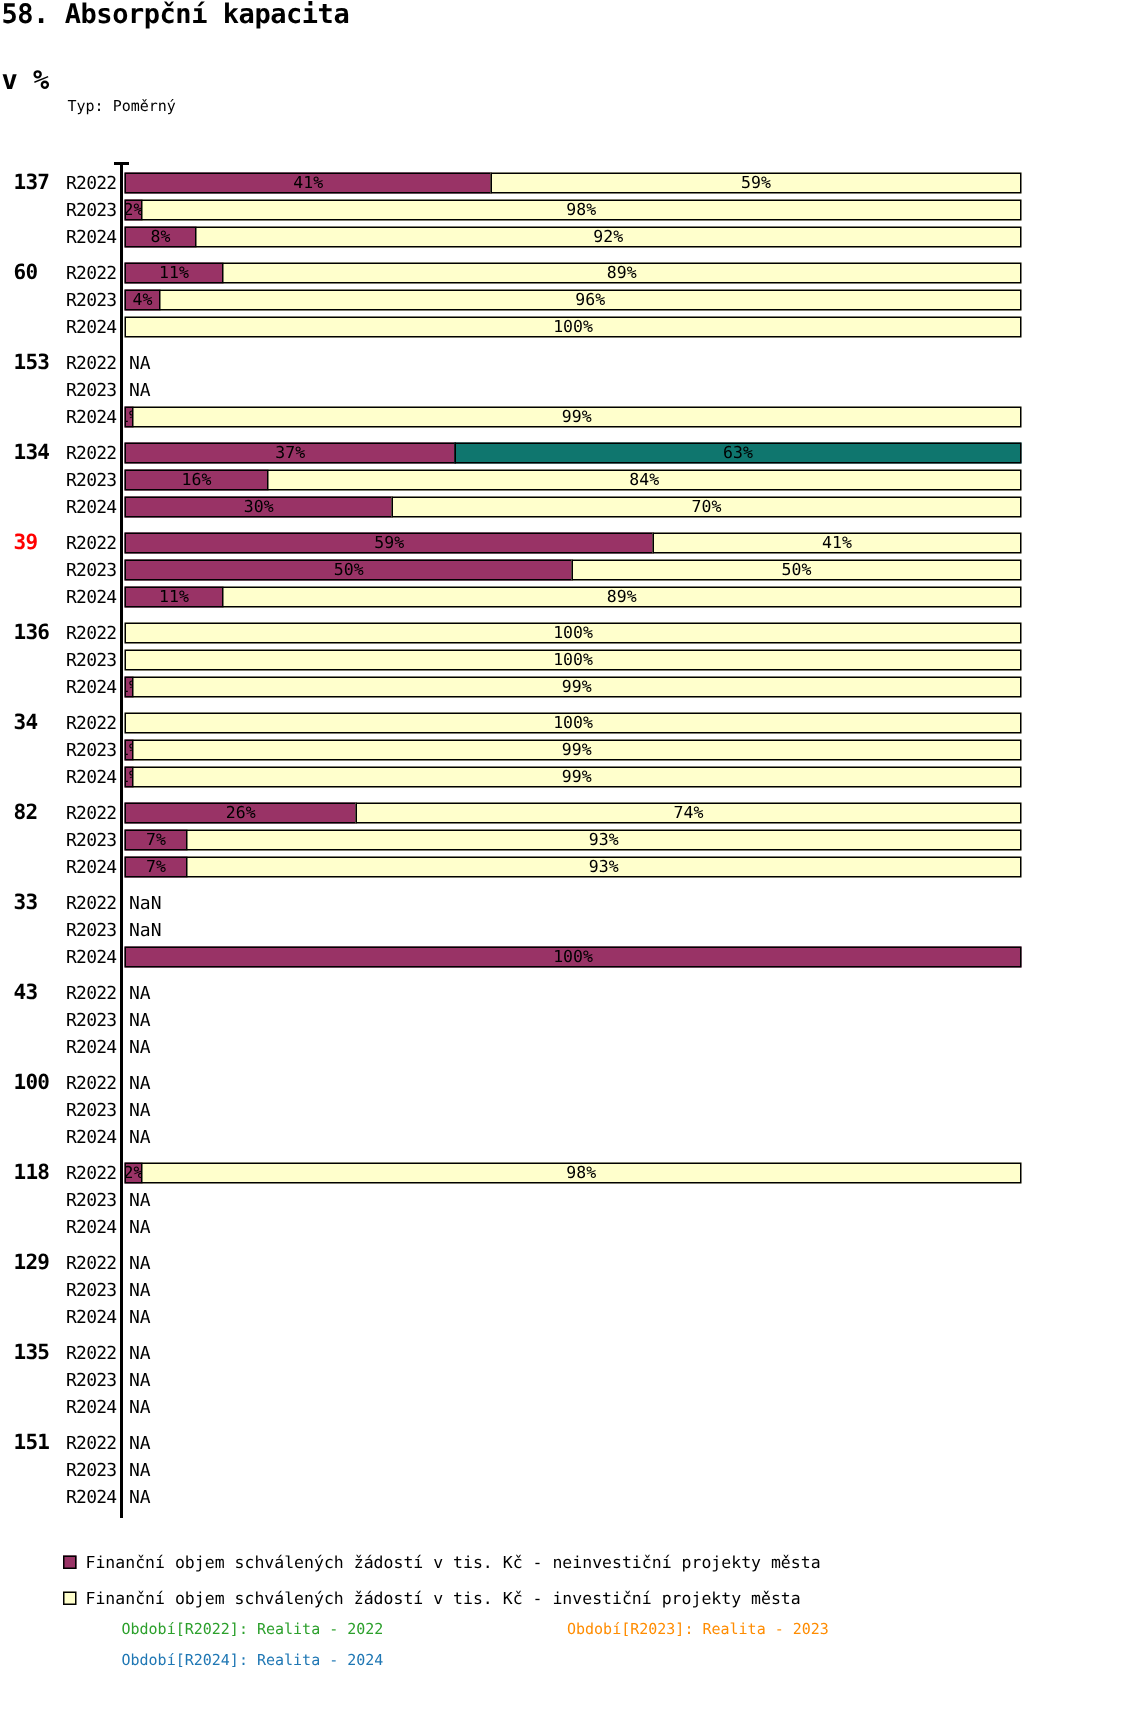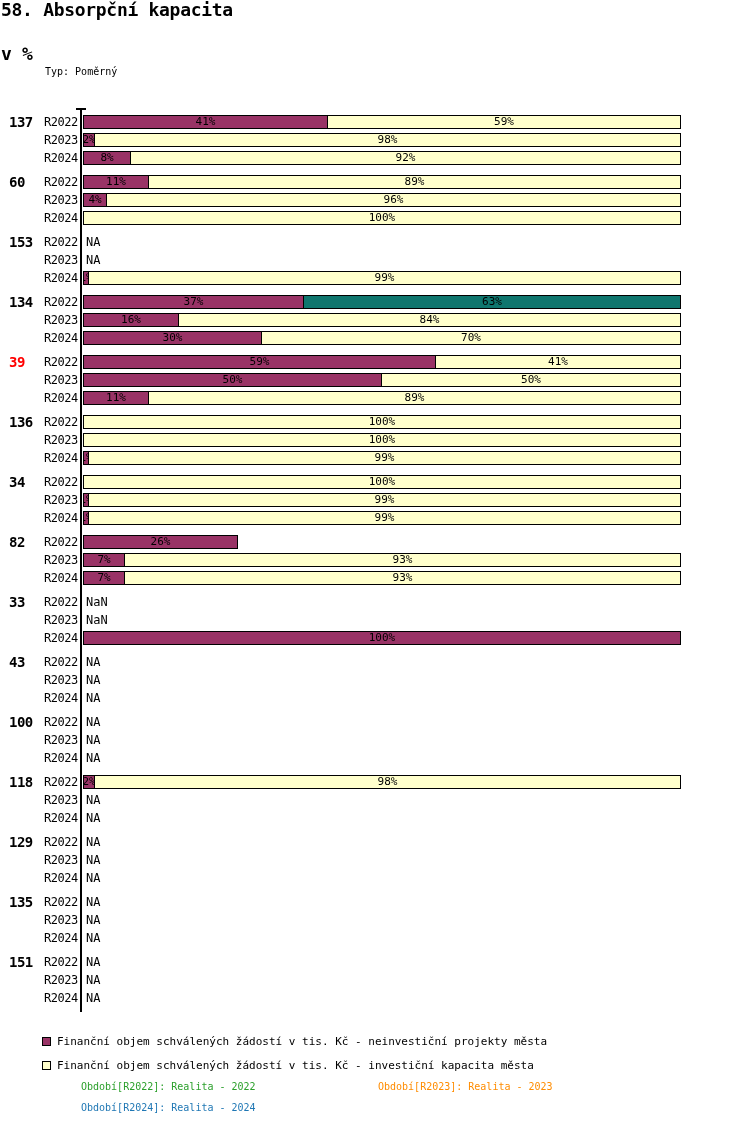"74%" div.bar-seg { html: none -> <div> <span>74%</span> </div> }
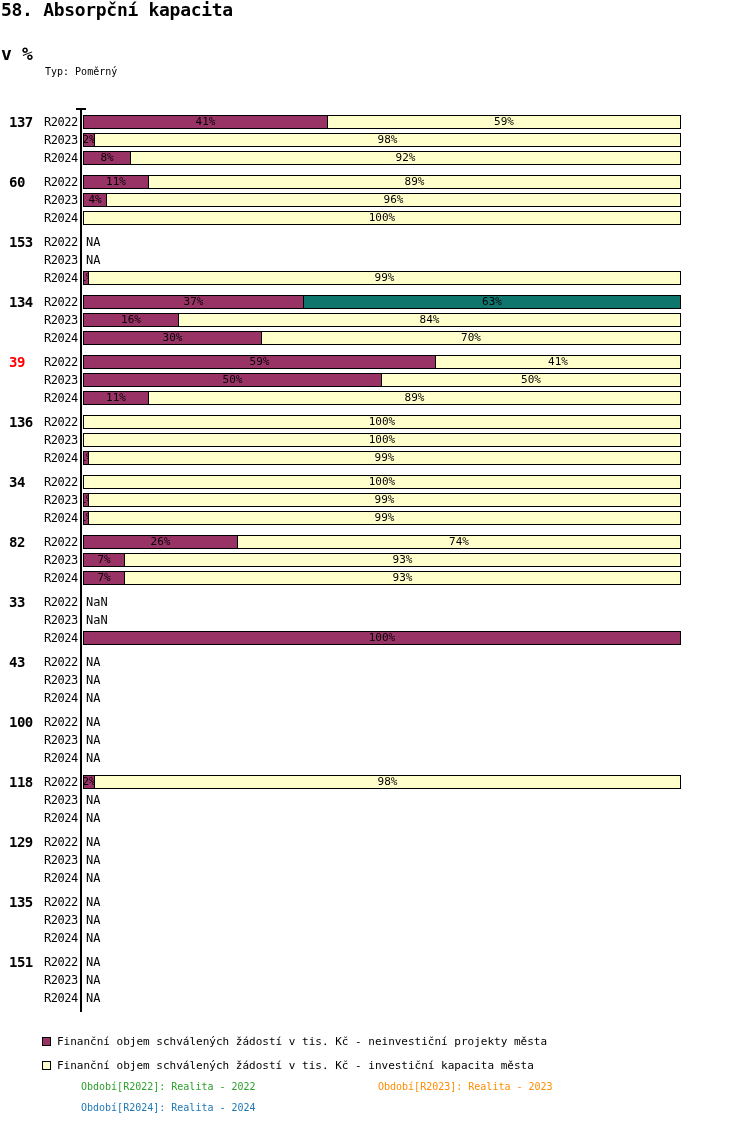"Finanční objem schválených žádostí v tis. Kč - investiční" span.legend-text { text: kapacita -> projekty }
